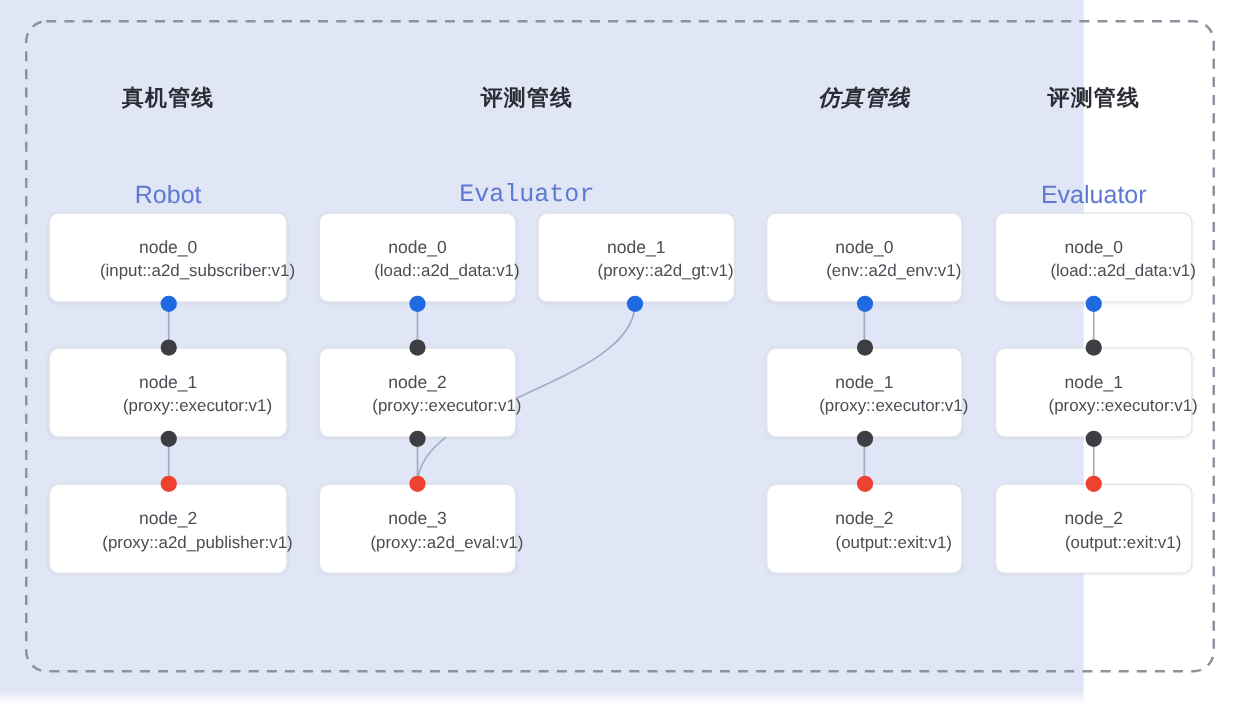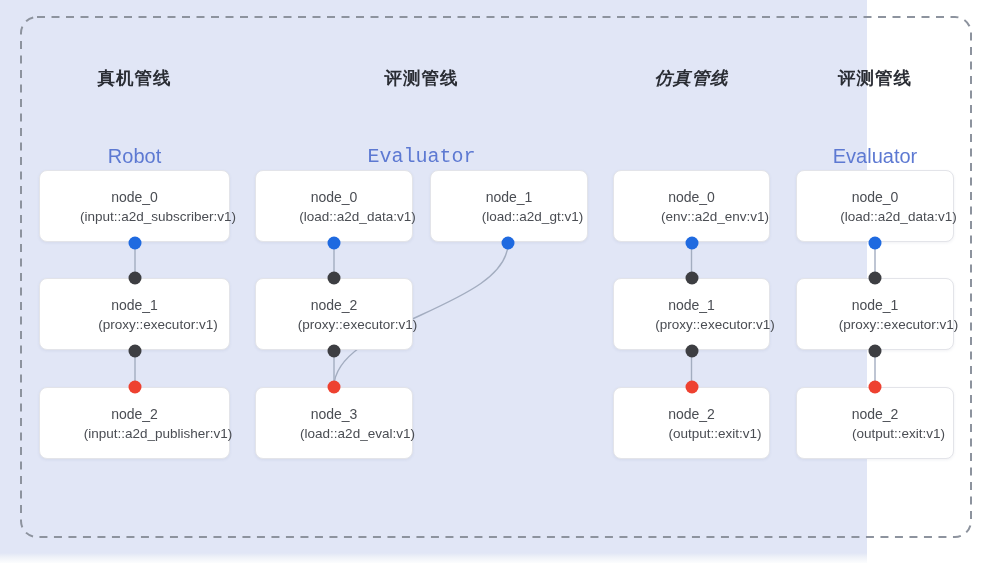"(load::a2d_gt:v1)" div.typ { text: load::a2d -> proxy::a2d }
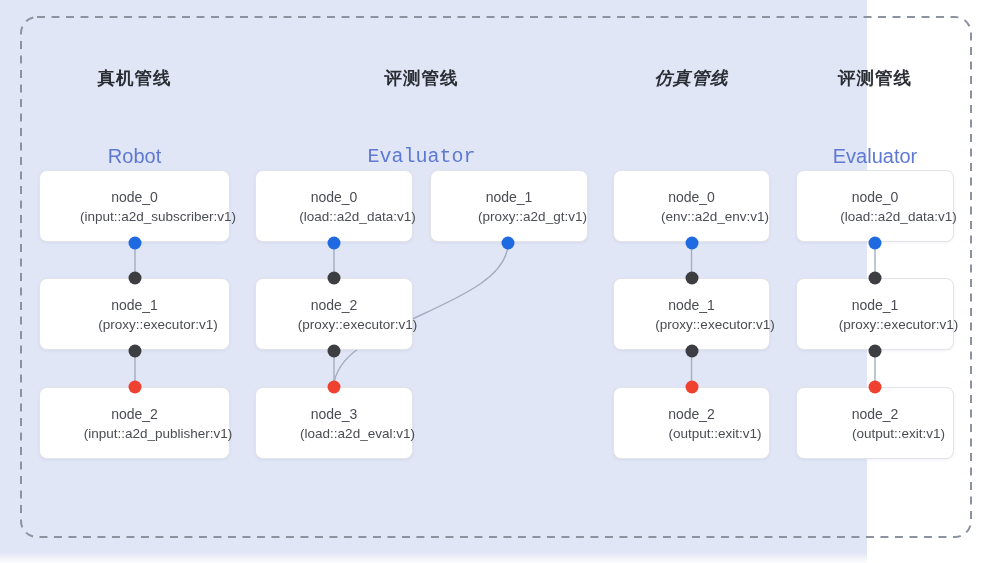"(input::a2d_publisher:v1)" div.typ { text: input::a2d -> proxy::a2d }
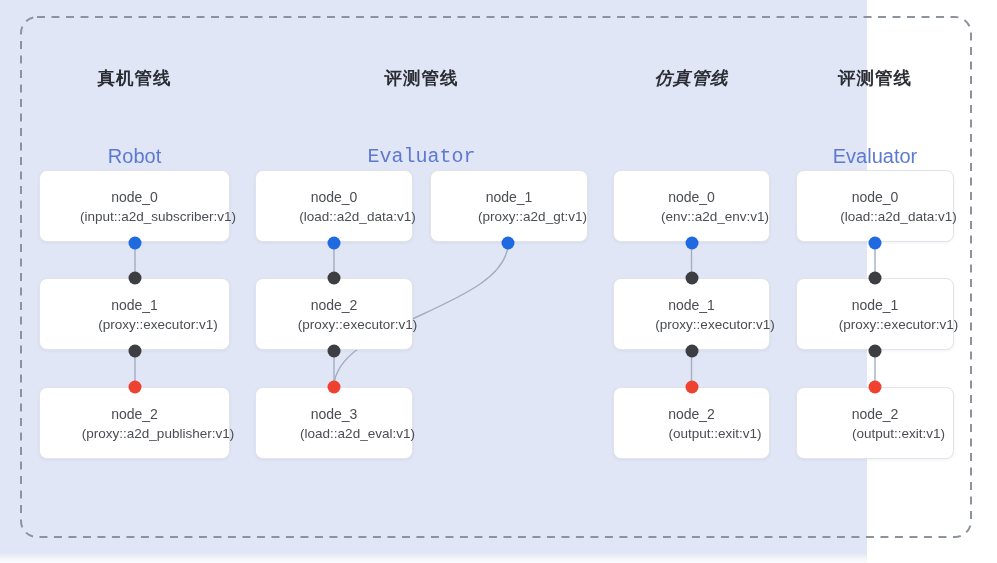"(load::a2d_eval:v1)" div.typ { text: load::a2d -> proxy::a2d }
